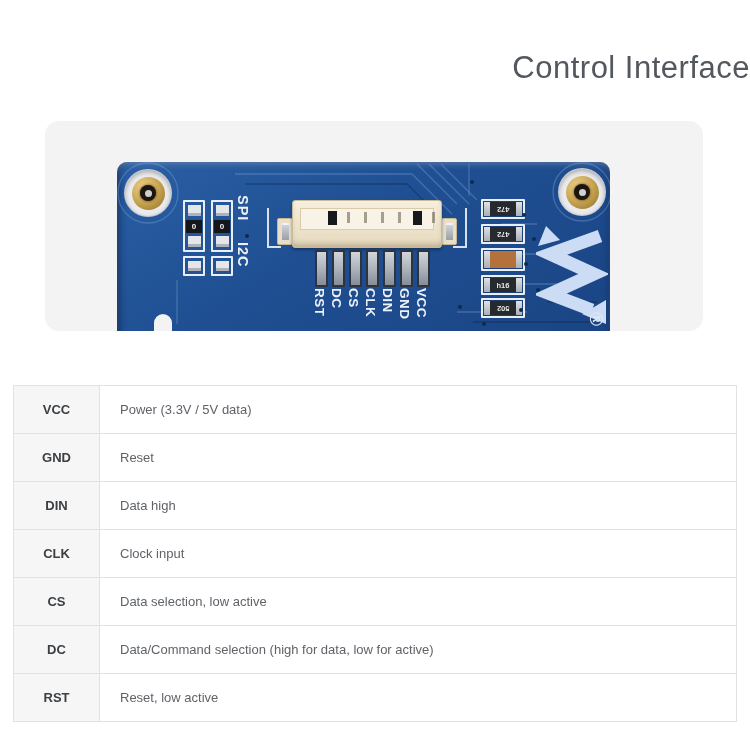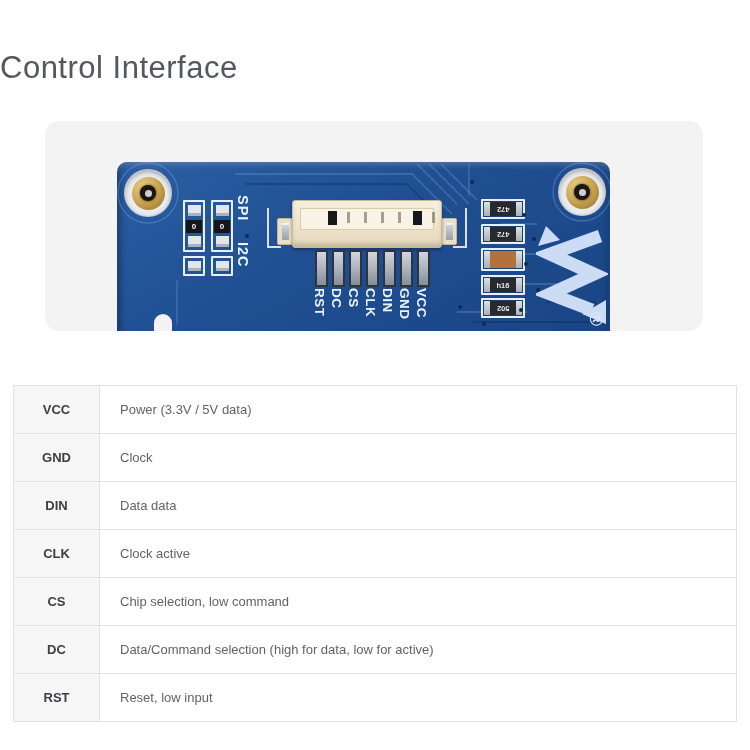"Control Interface" .page-title { text-align: left -> right }
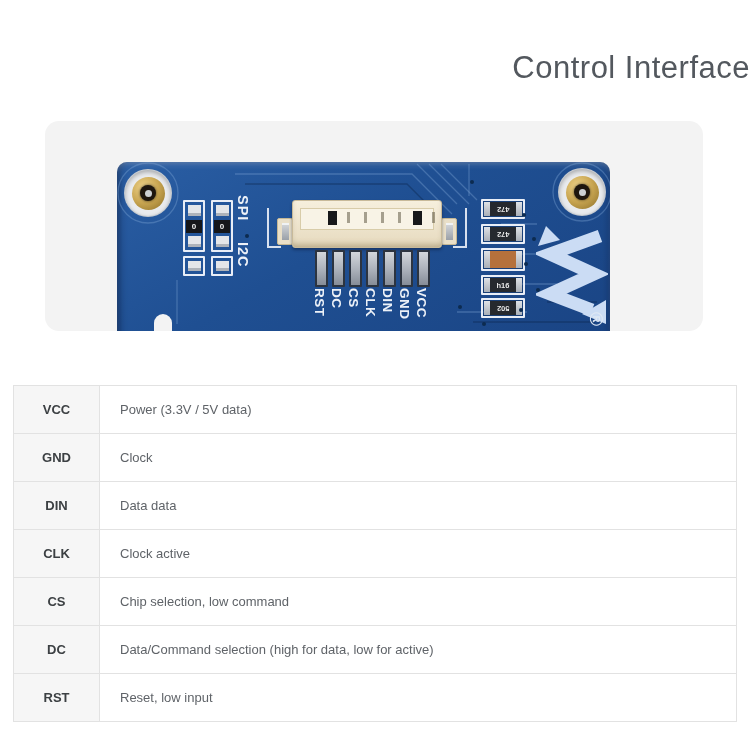"Clock" td.desc { text: Clock -> Reset }
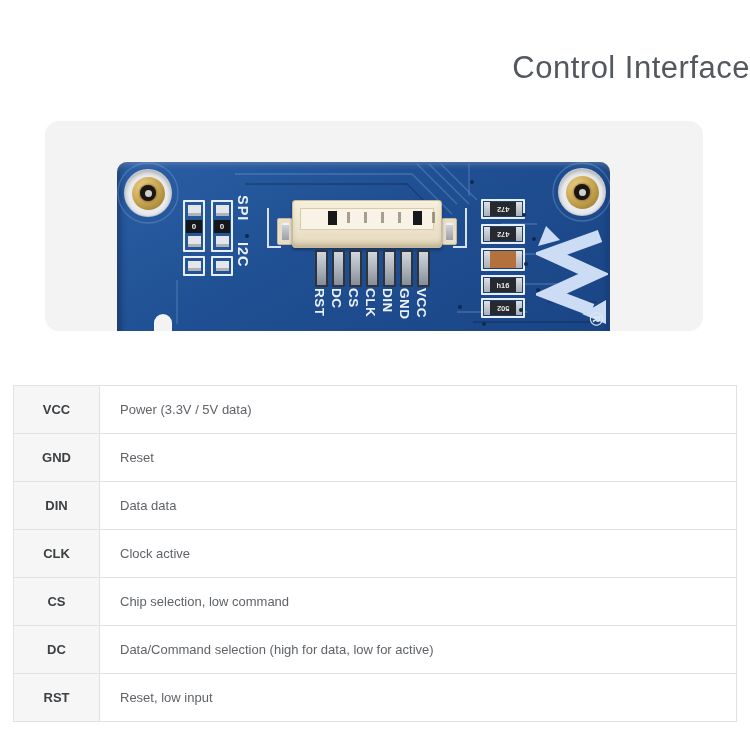"Data data" td.desc { text: data -> high }
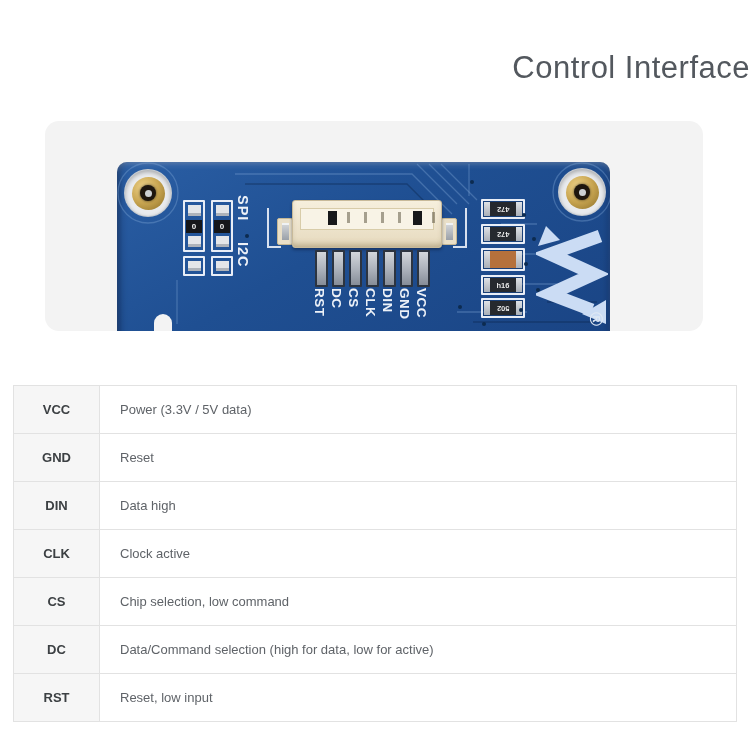"Clock active" td.desc { text: active -> input }
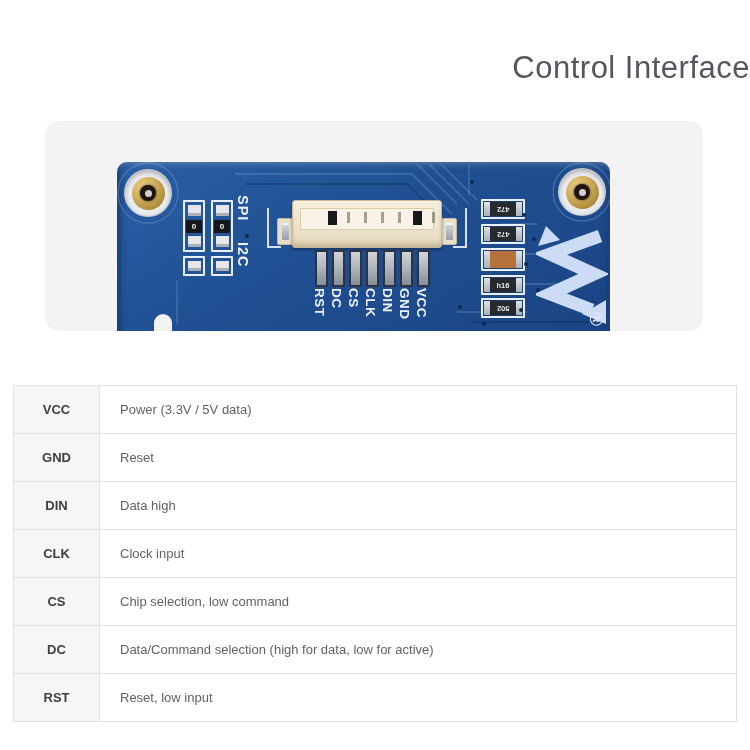"Chip selection, low command" td.desc { text: Chip selection, low command -> Data selection, low active }
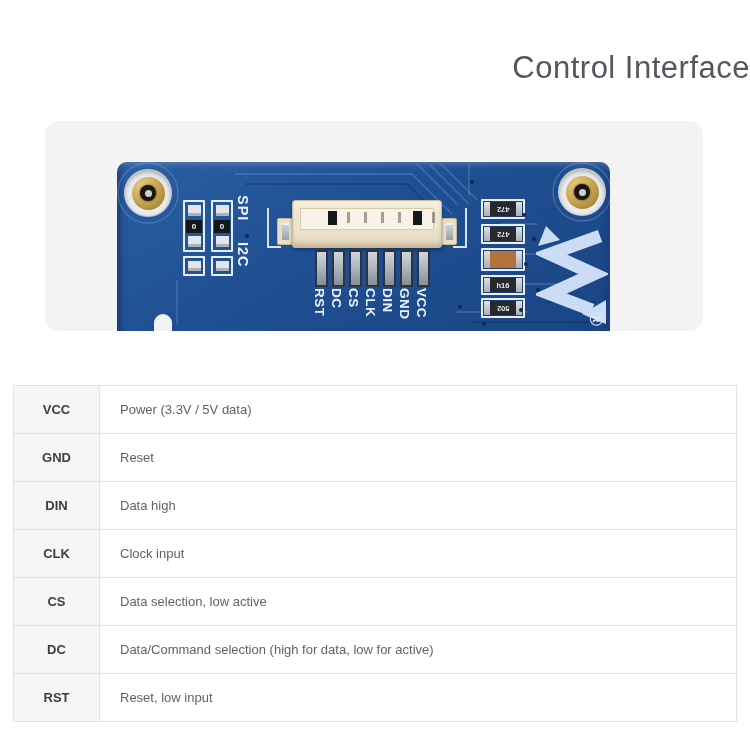"Reset, low input" td.desc { text: input -> active }
